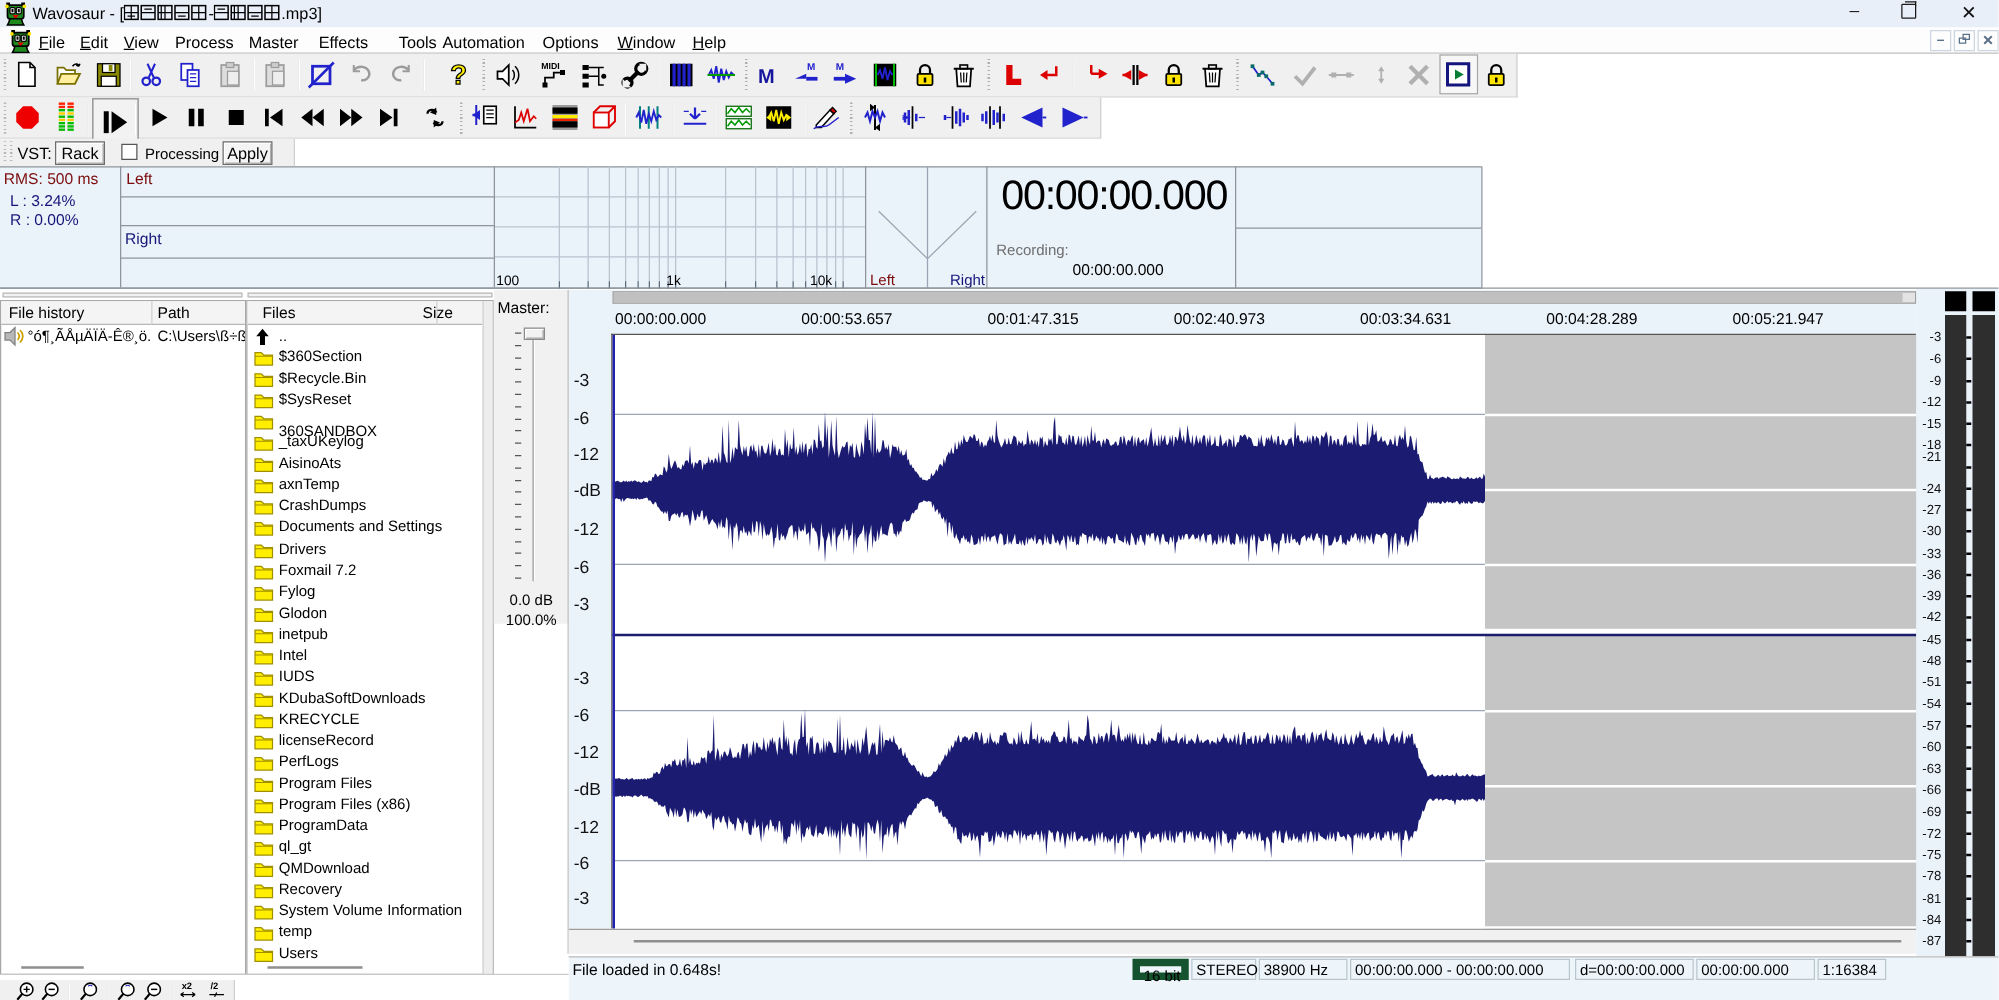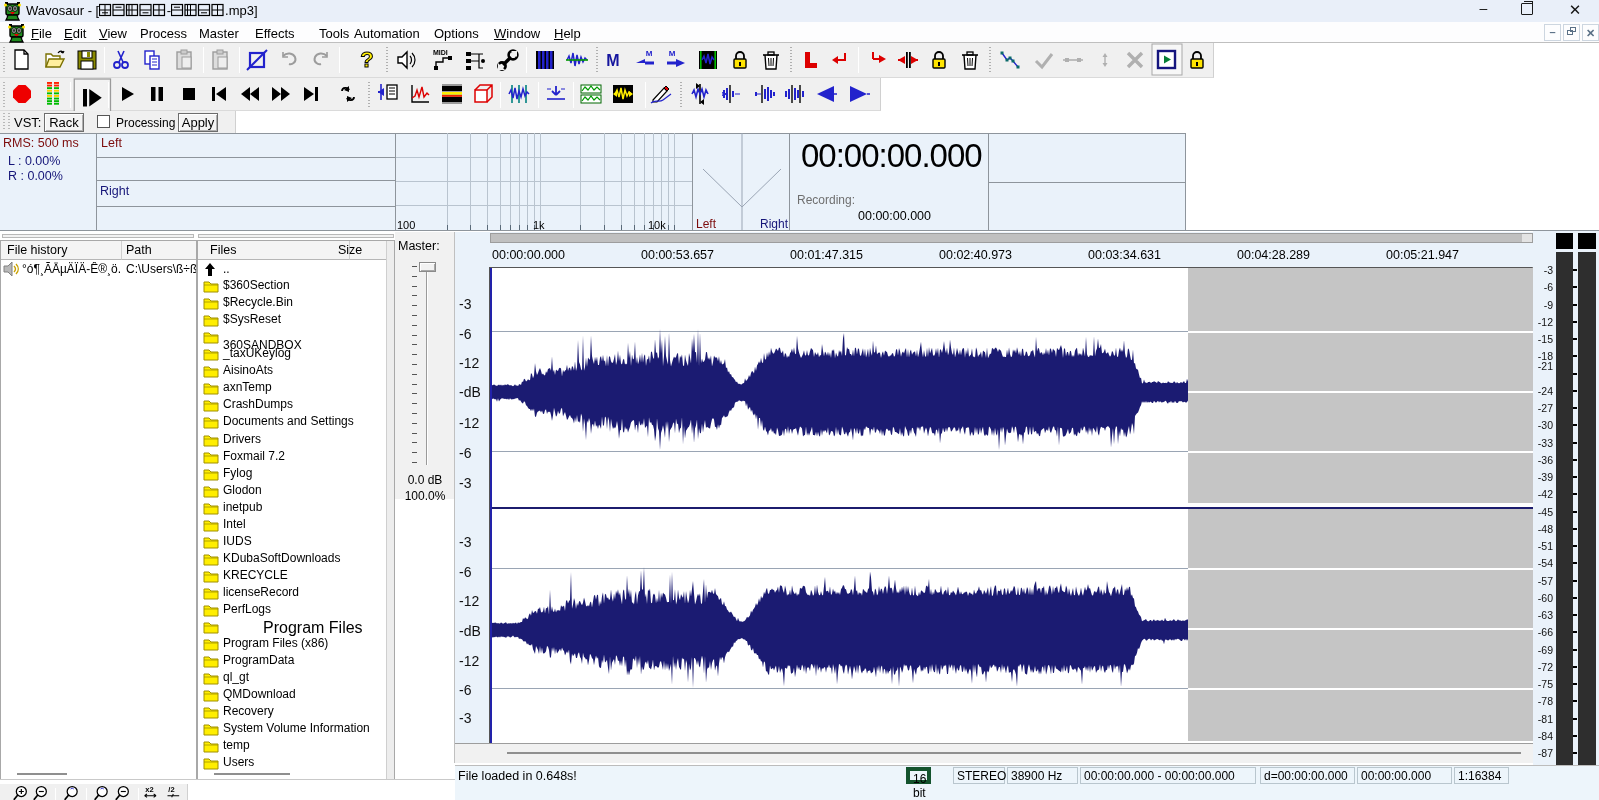"L : 0.00%" div.abs { text: 0.00% -> 3.24% }
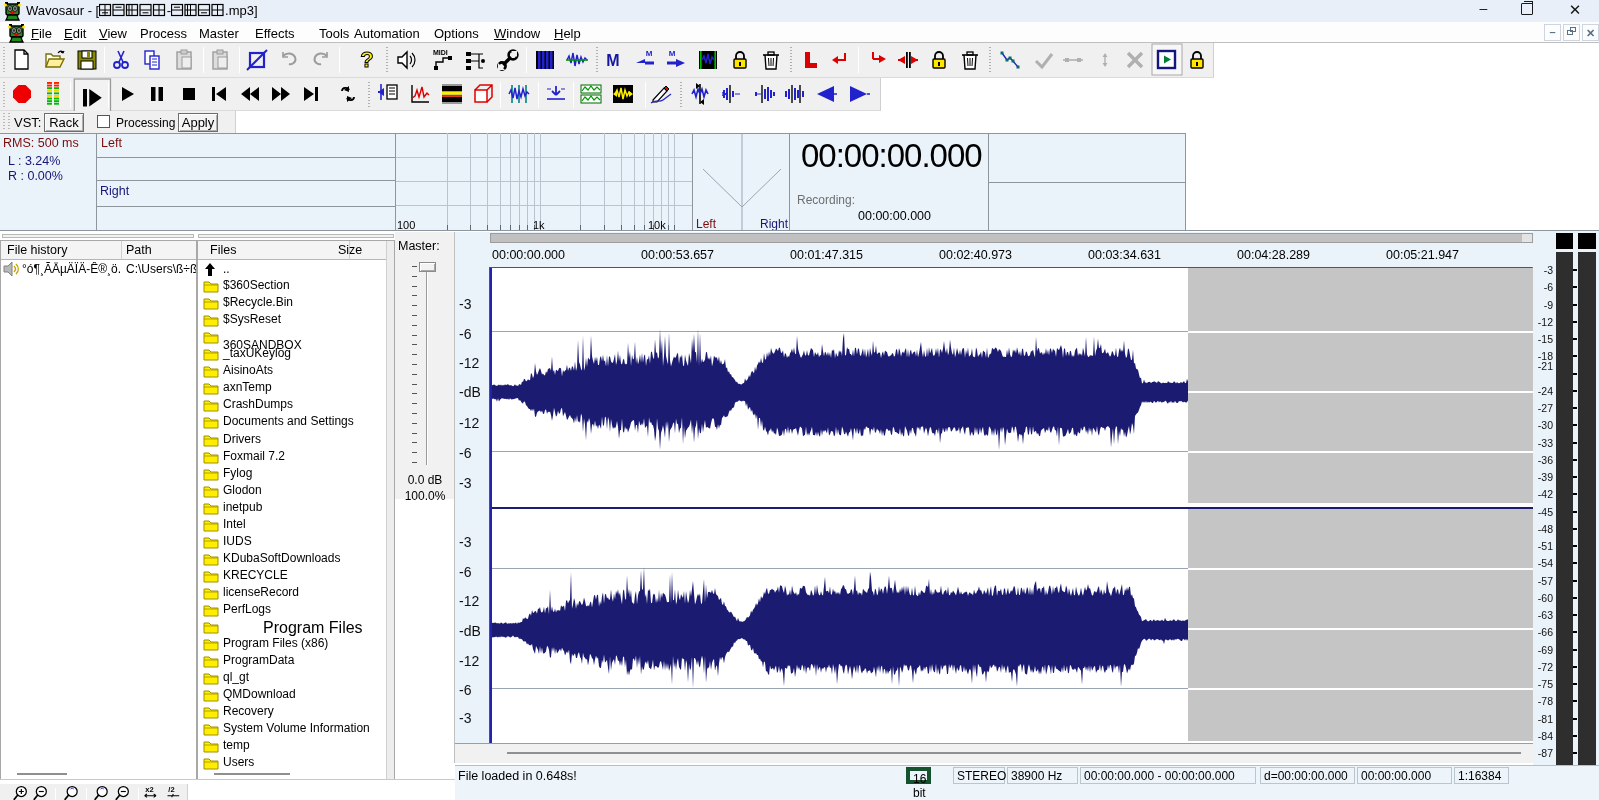"Program Files" div { font-size: 16px -> 12px; margin-left: 40px -> none }
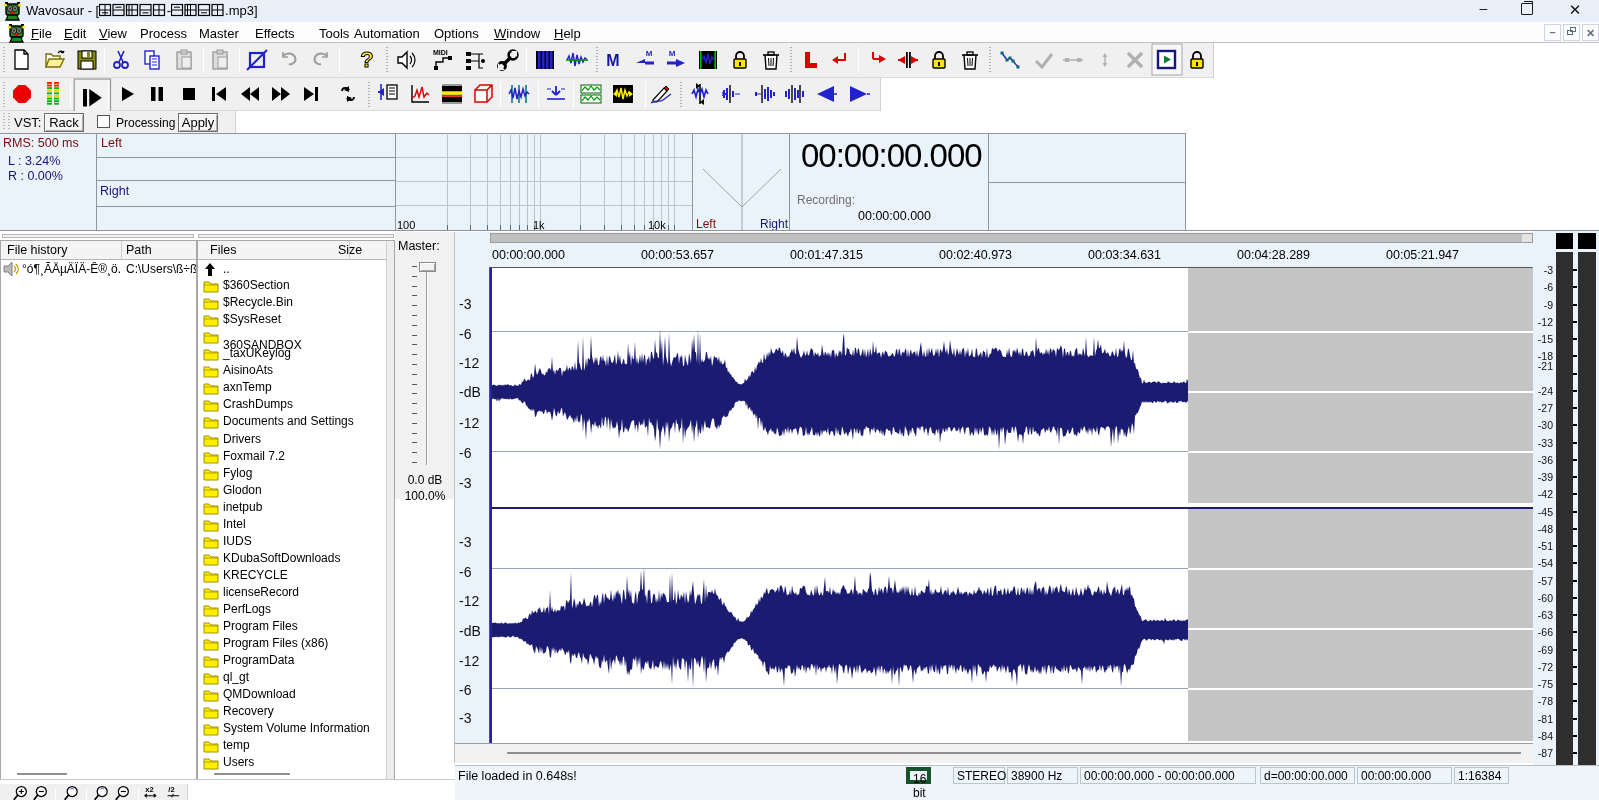"16 bit" div { border: 4px solid #14532d -> 6px solid #14532d; width: 25px -> 45px }
